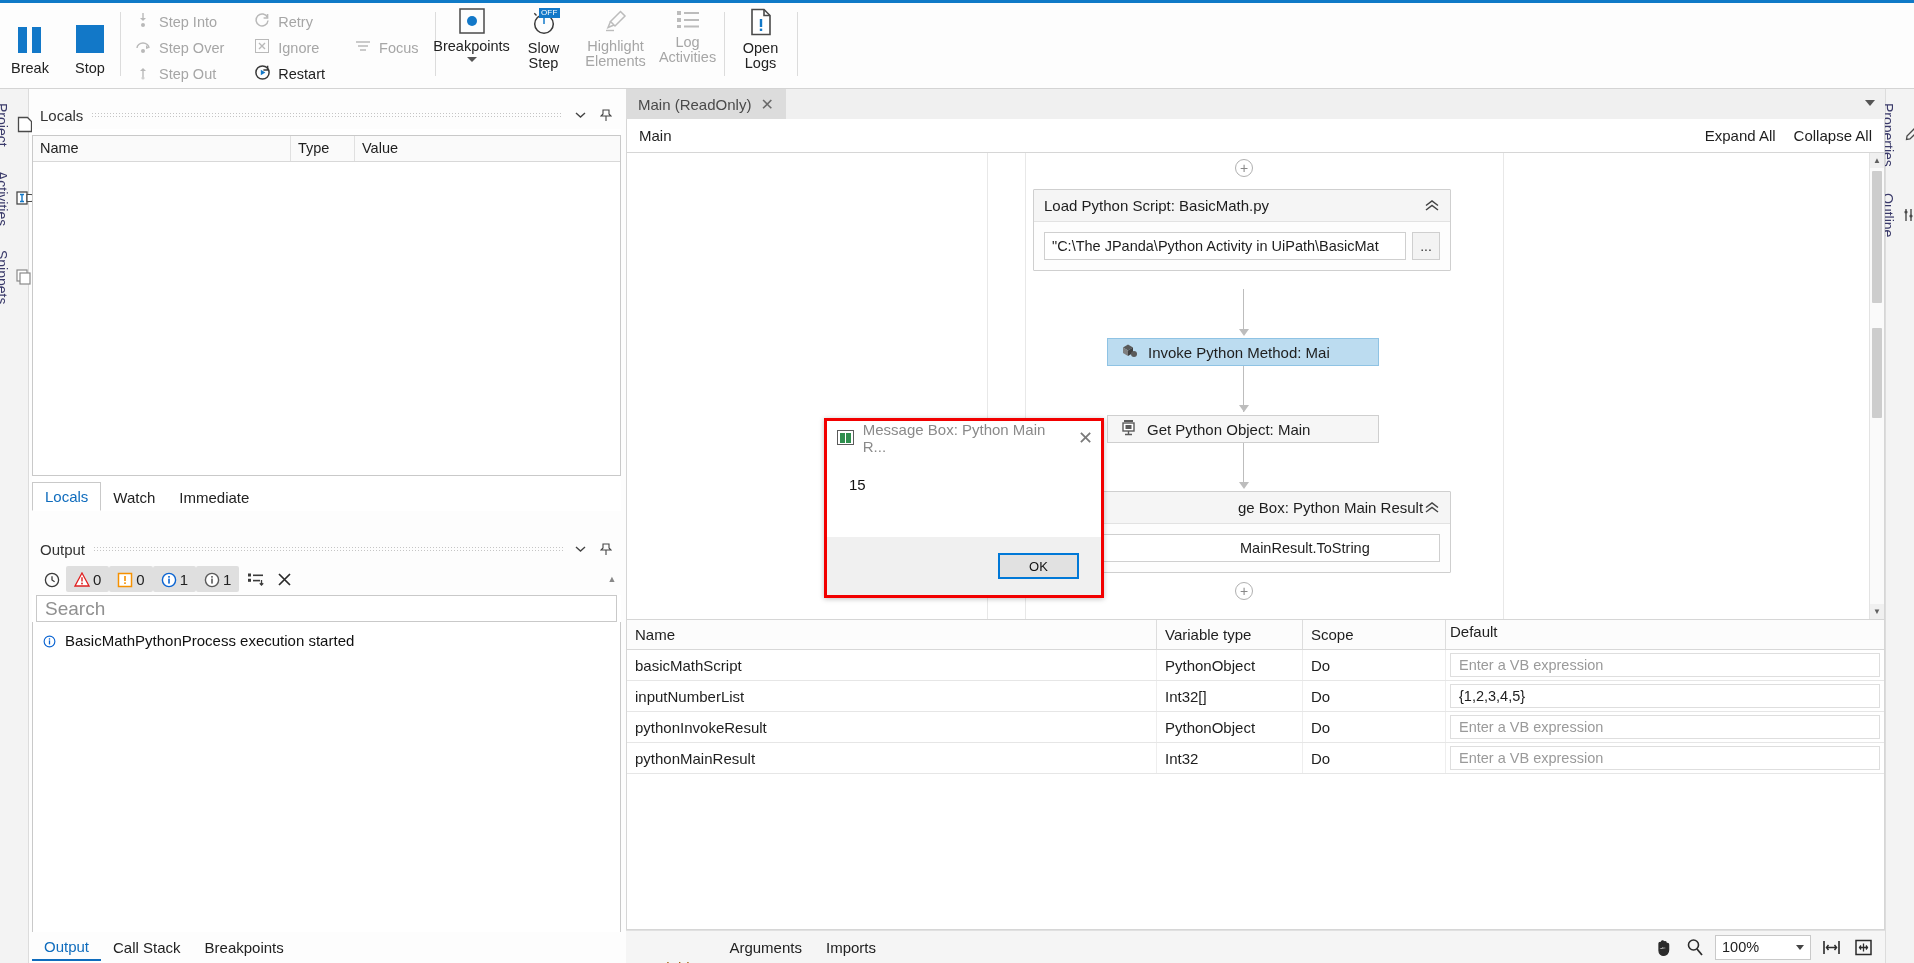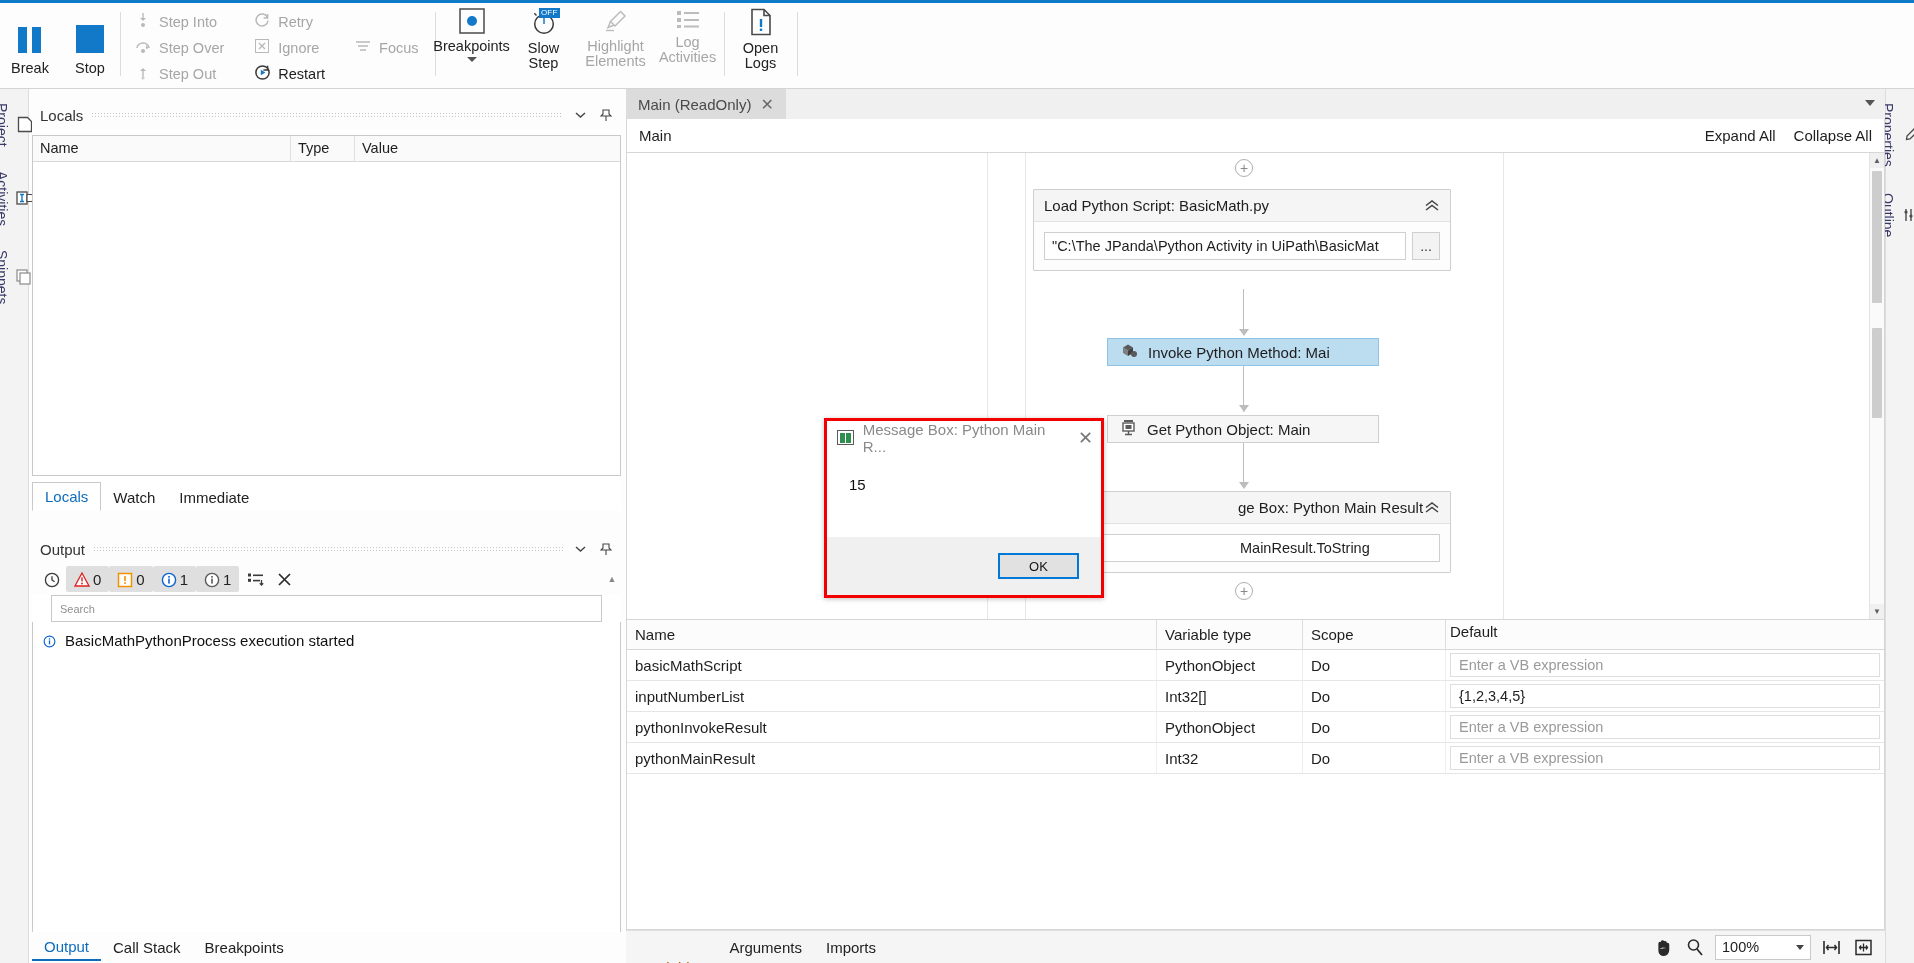"Search" .search-box { font-size: 11px -> 19px; margin: 0 19px -> 0 4px }
